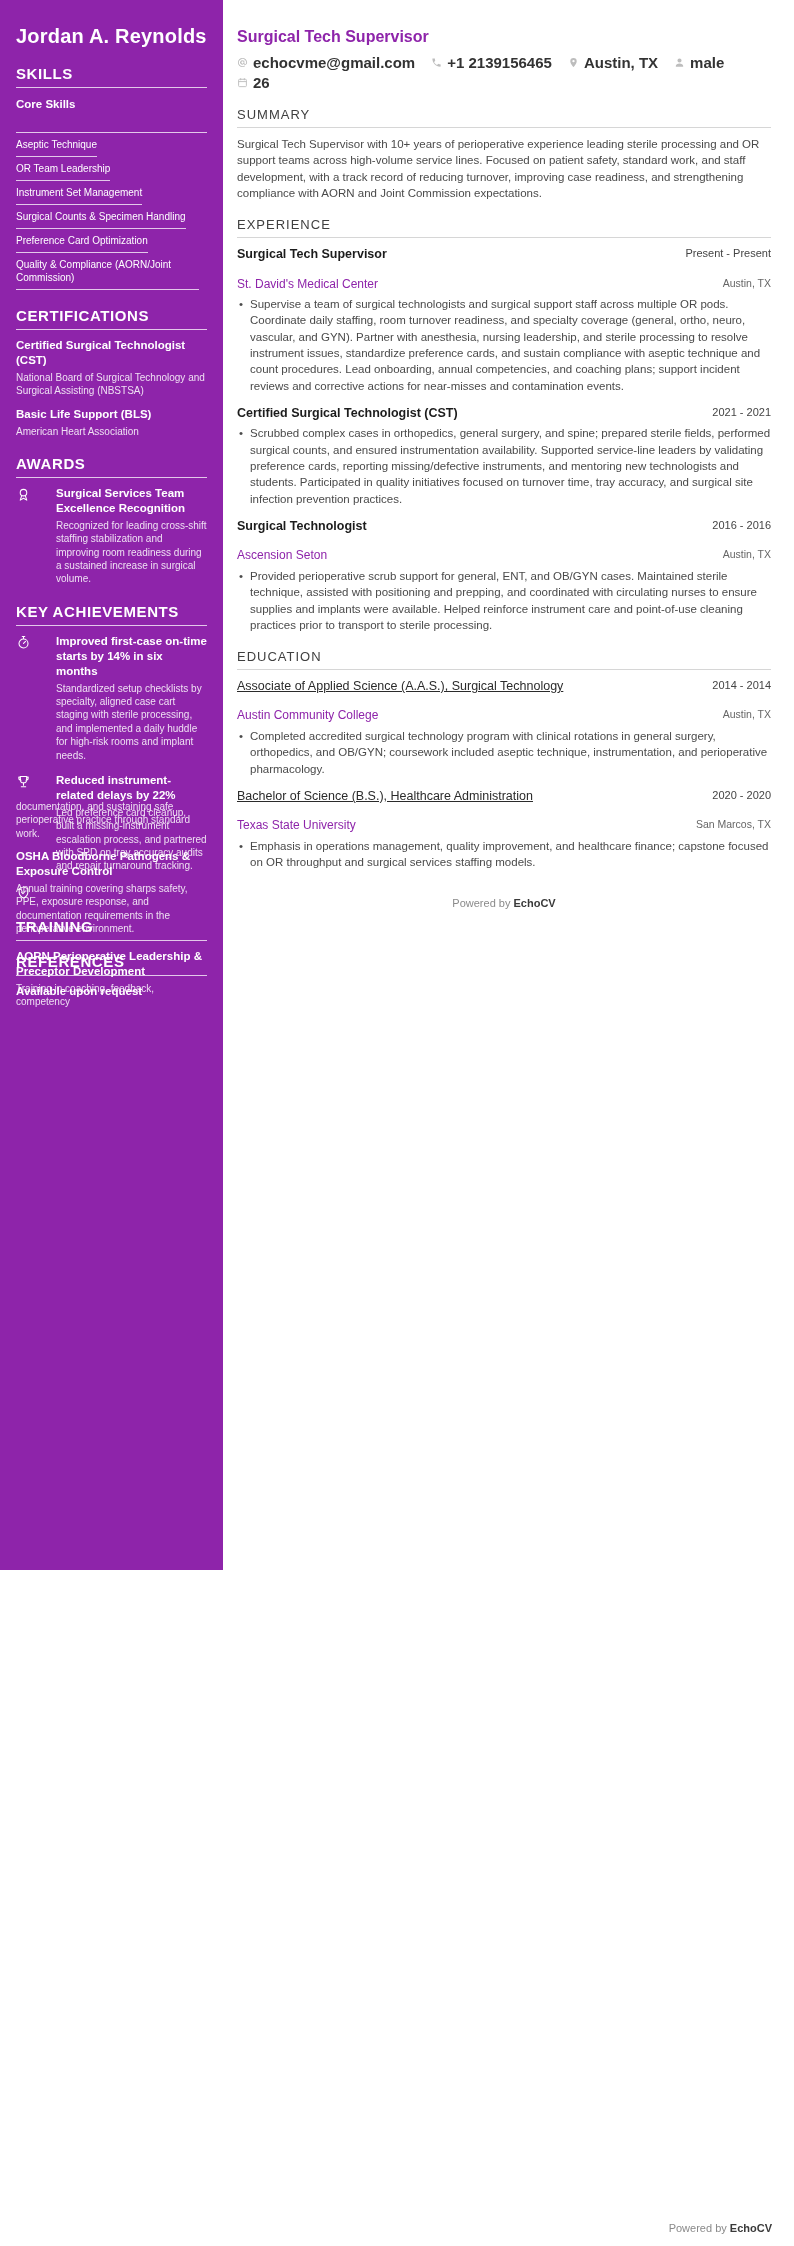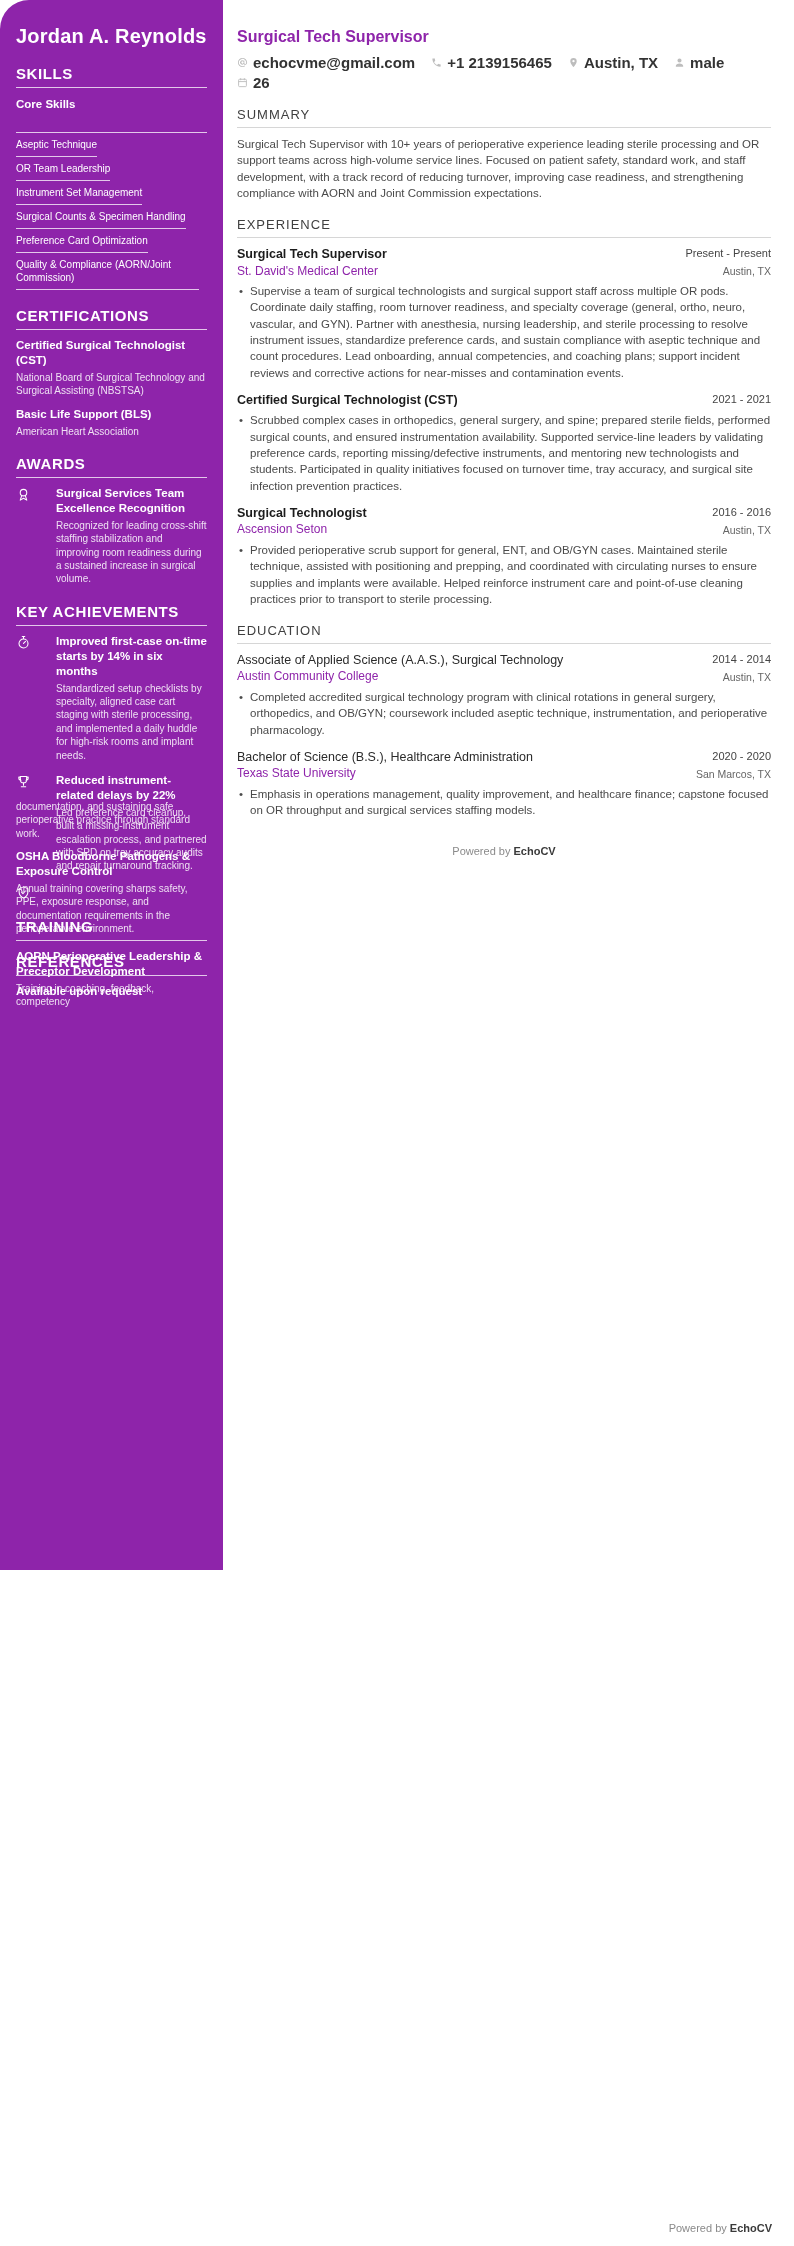"Jordan A. Reynolds" .canvas { border-radius: 29px -> none }
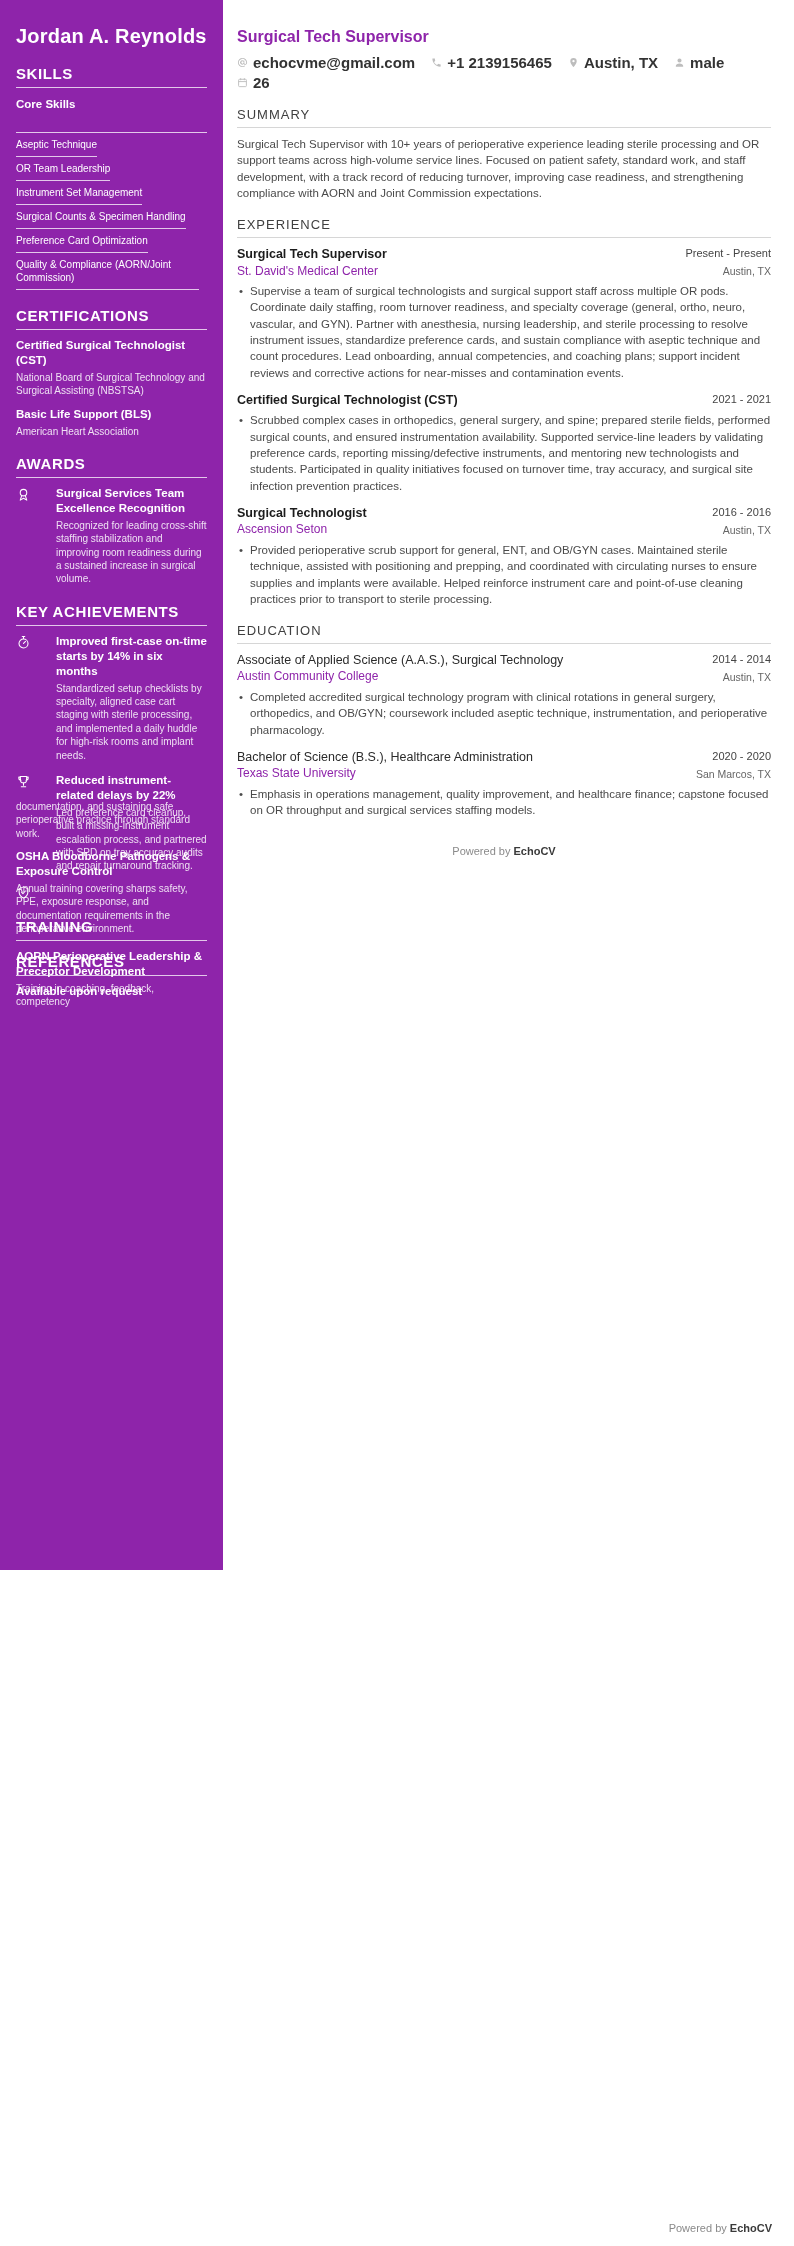"St. David's Medical Center" .entry-sub { align-items: center -> flex-start; margin-top: 1px -> 14px }
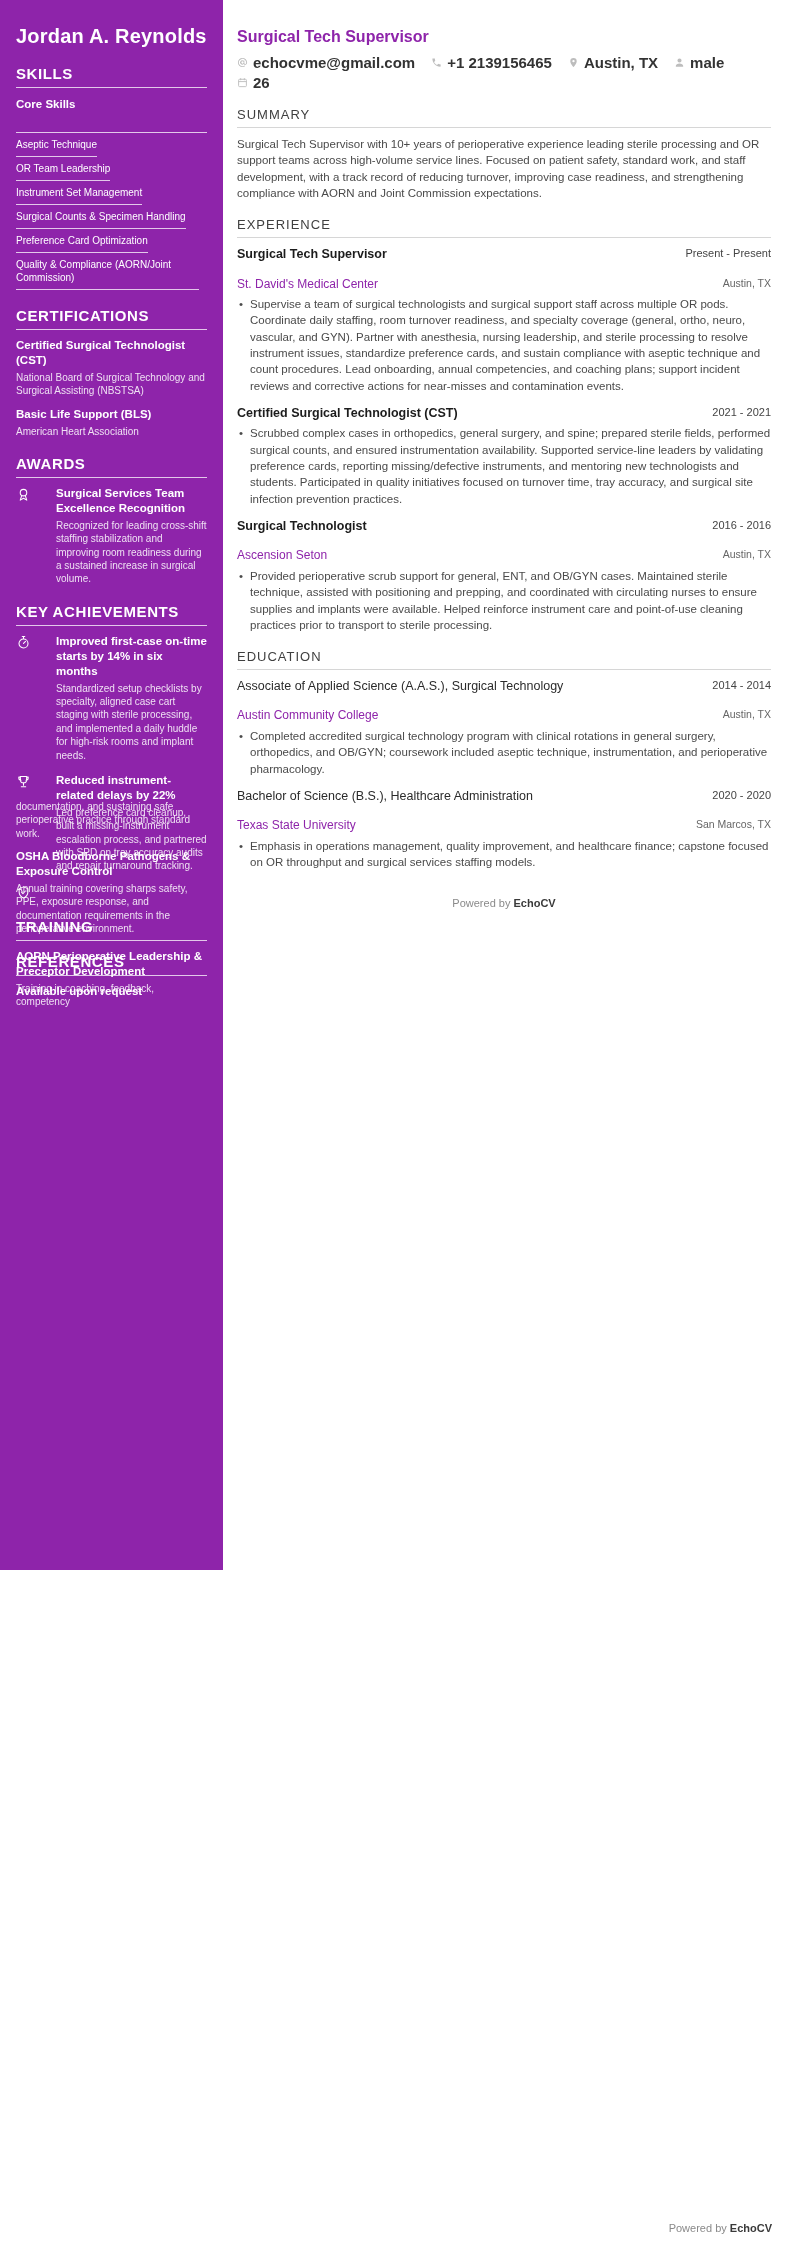"Associate of Applied Science (A.A.S.)," .edu .entry-title { text-decoration: none -> underline }
